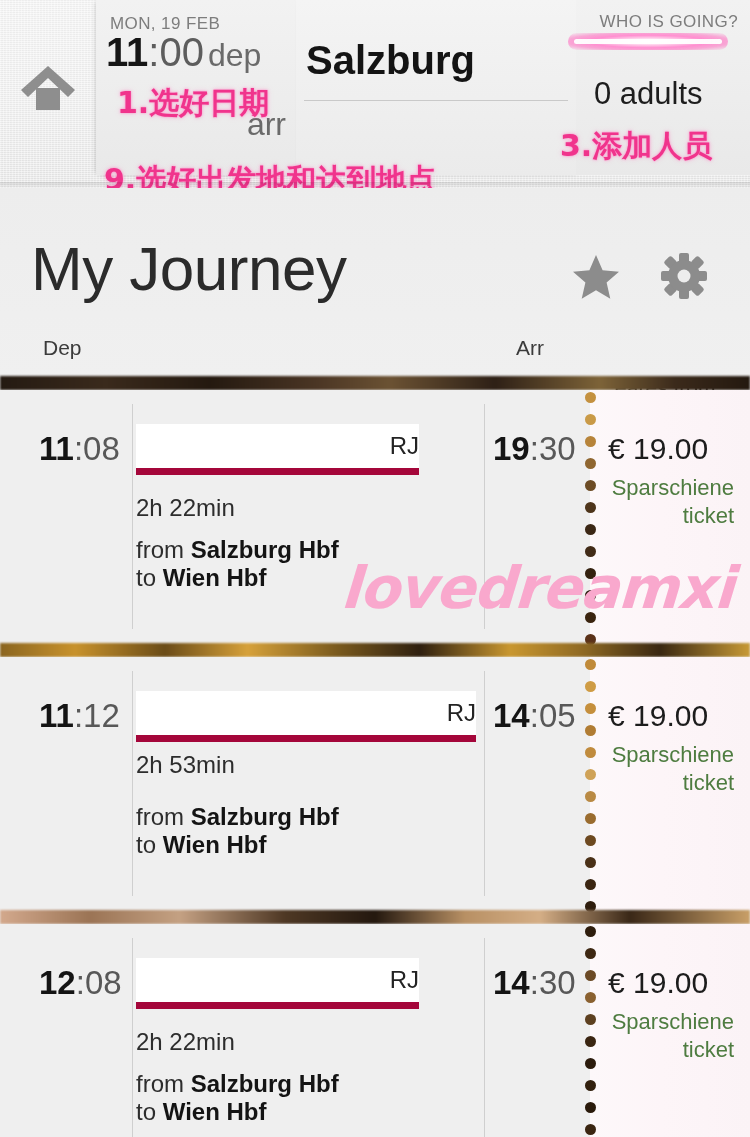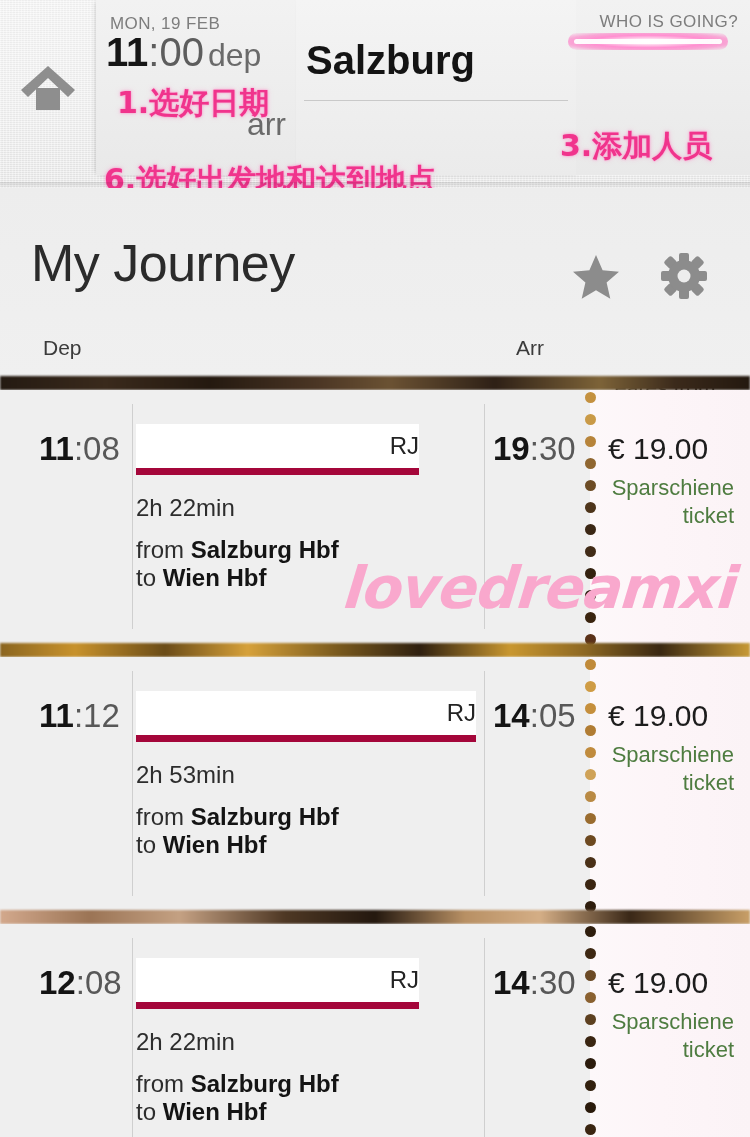"0 adults" div.paxvalue { html: none -> <div>0 adults</div> }
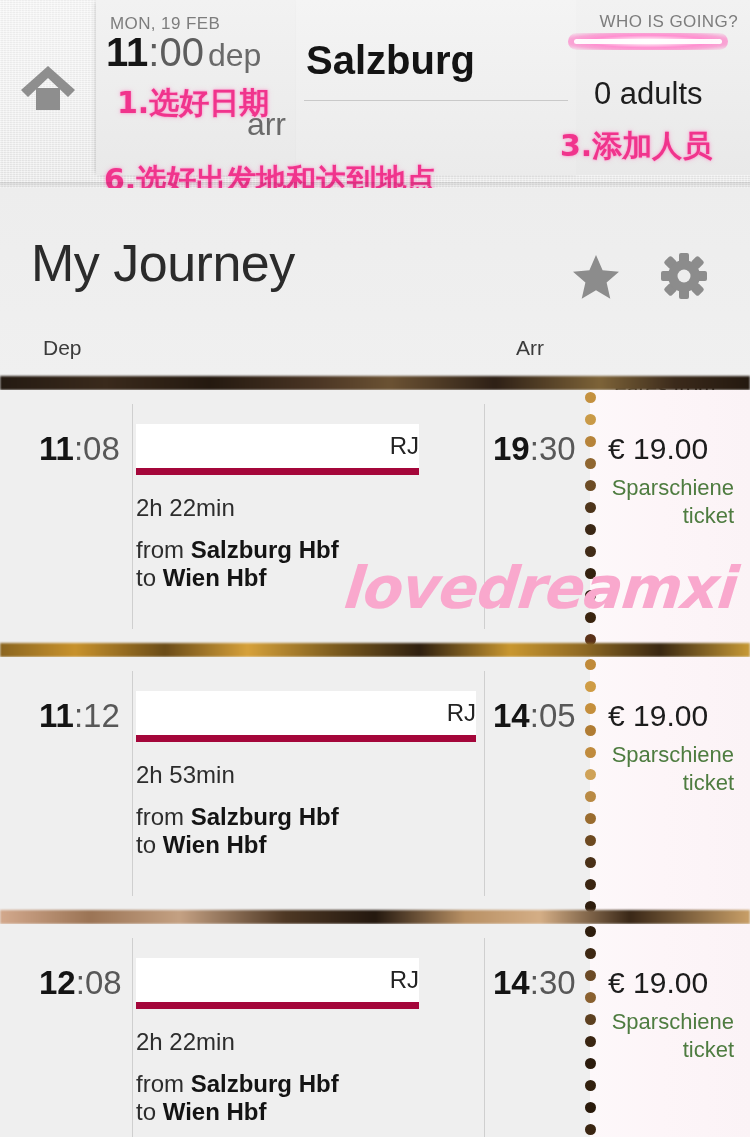"6.选好出发地和达到地点" div.cn-note { text: 6 -> 9 }
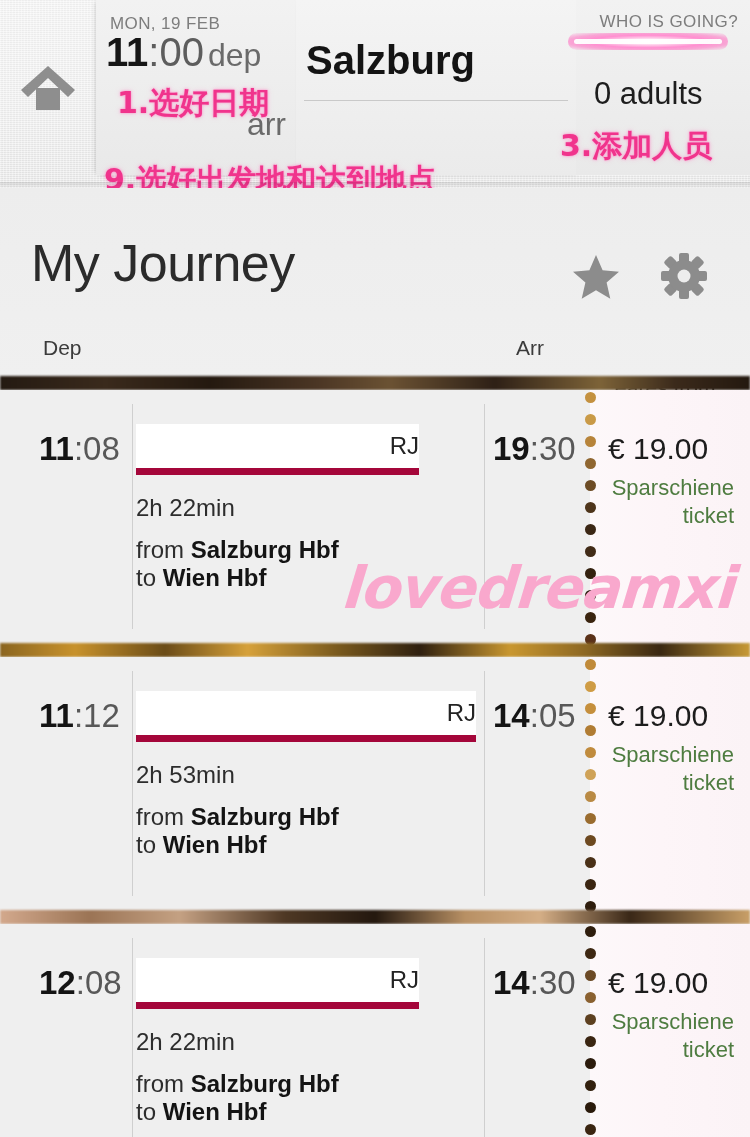"My Journey" .title { font-size: 52px -> 62px }
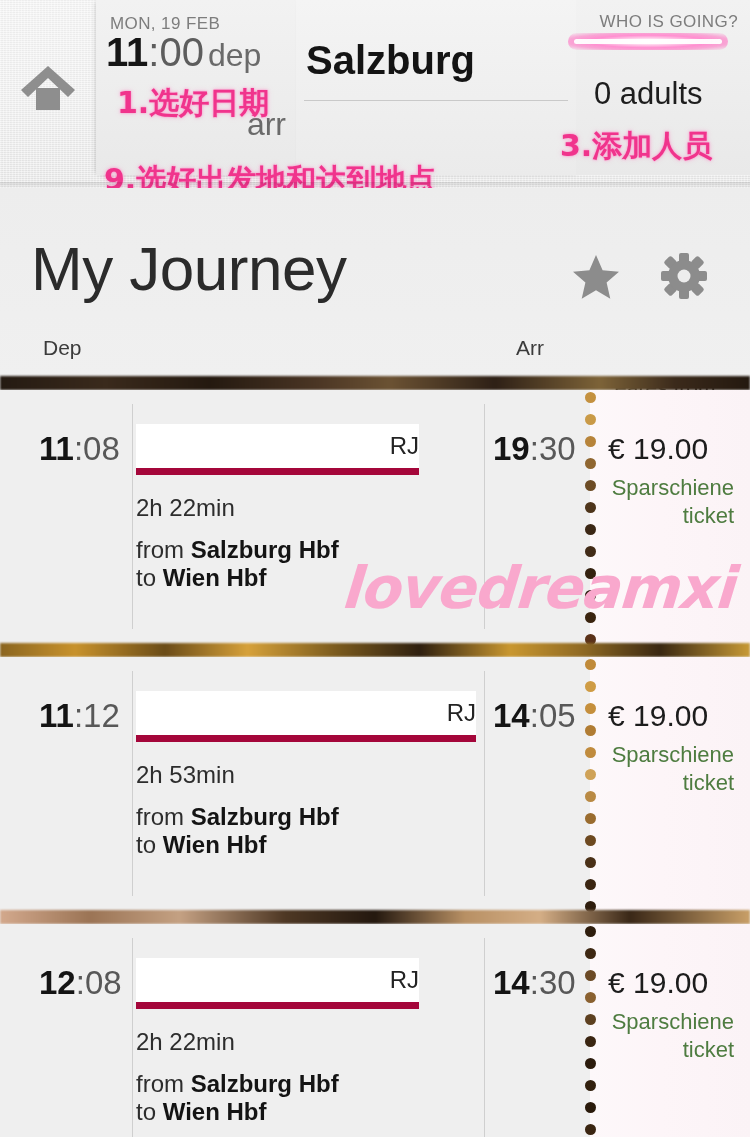"2h 53min" div.dur { top: 104px -> 94px }
